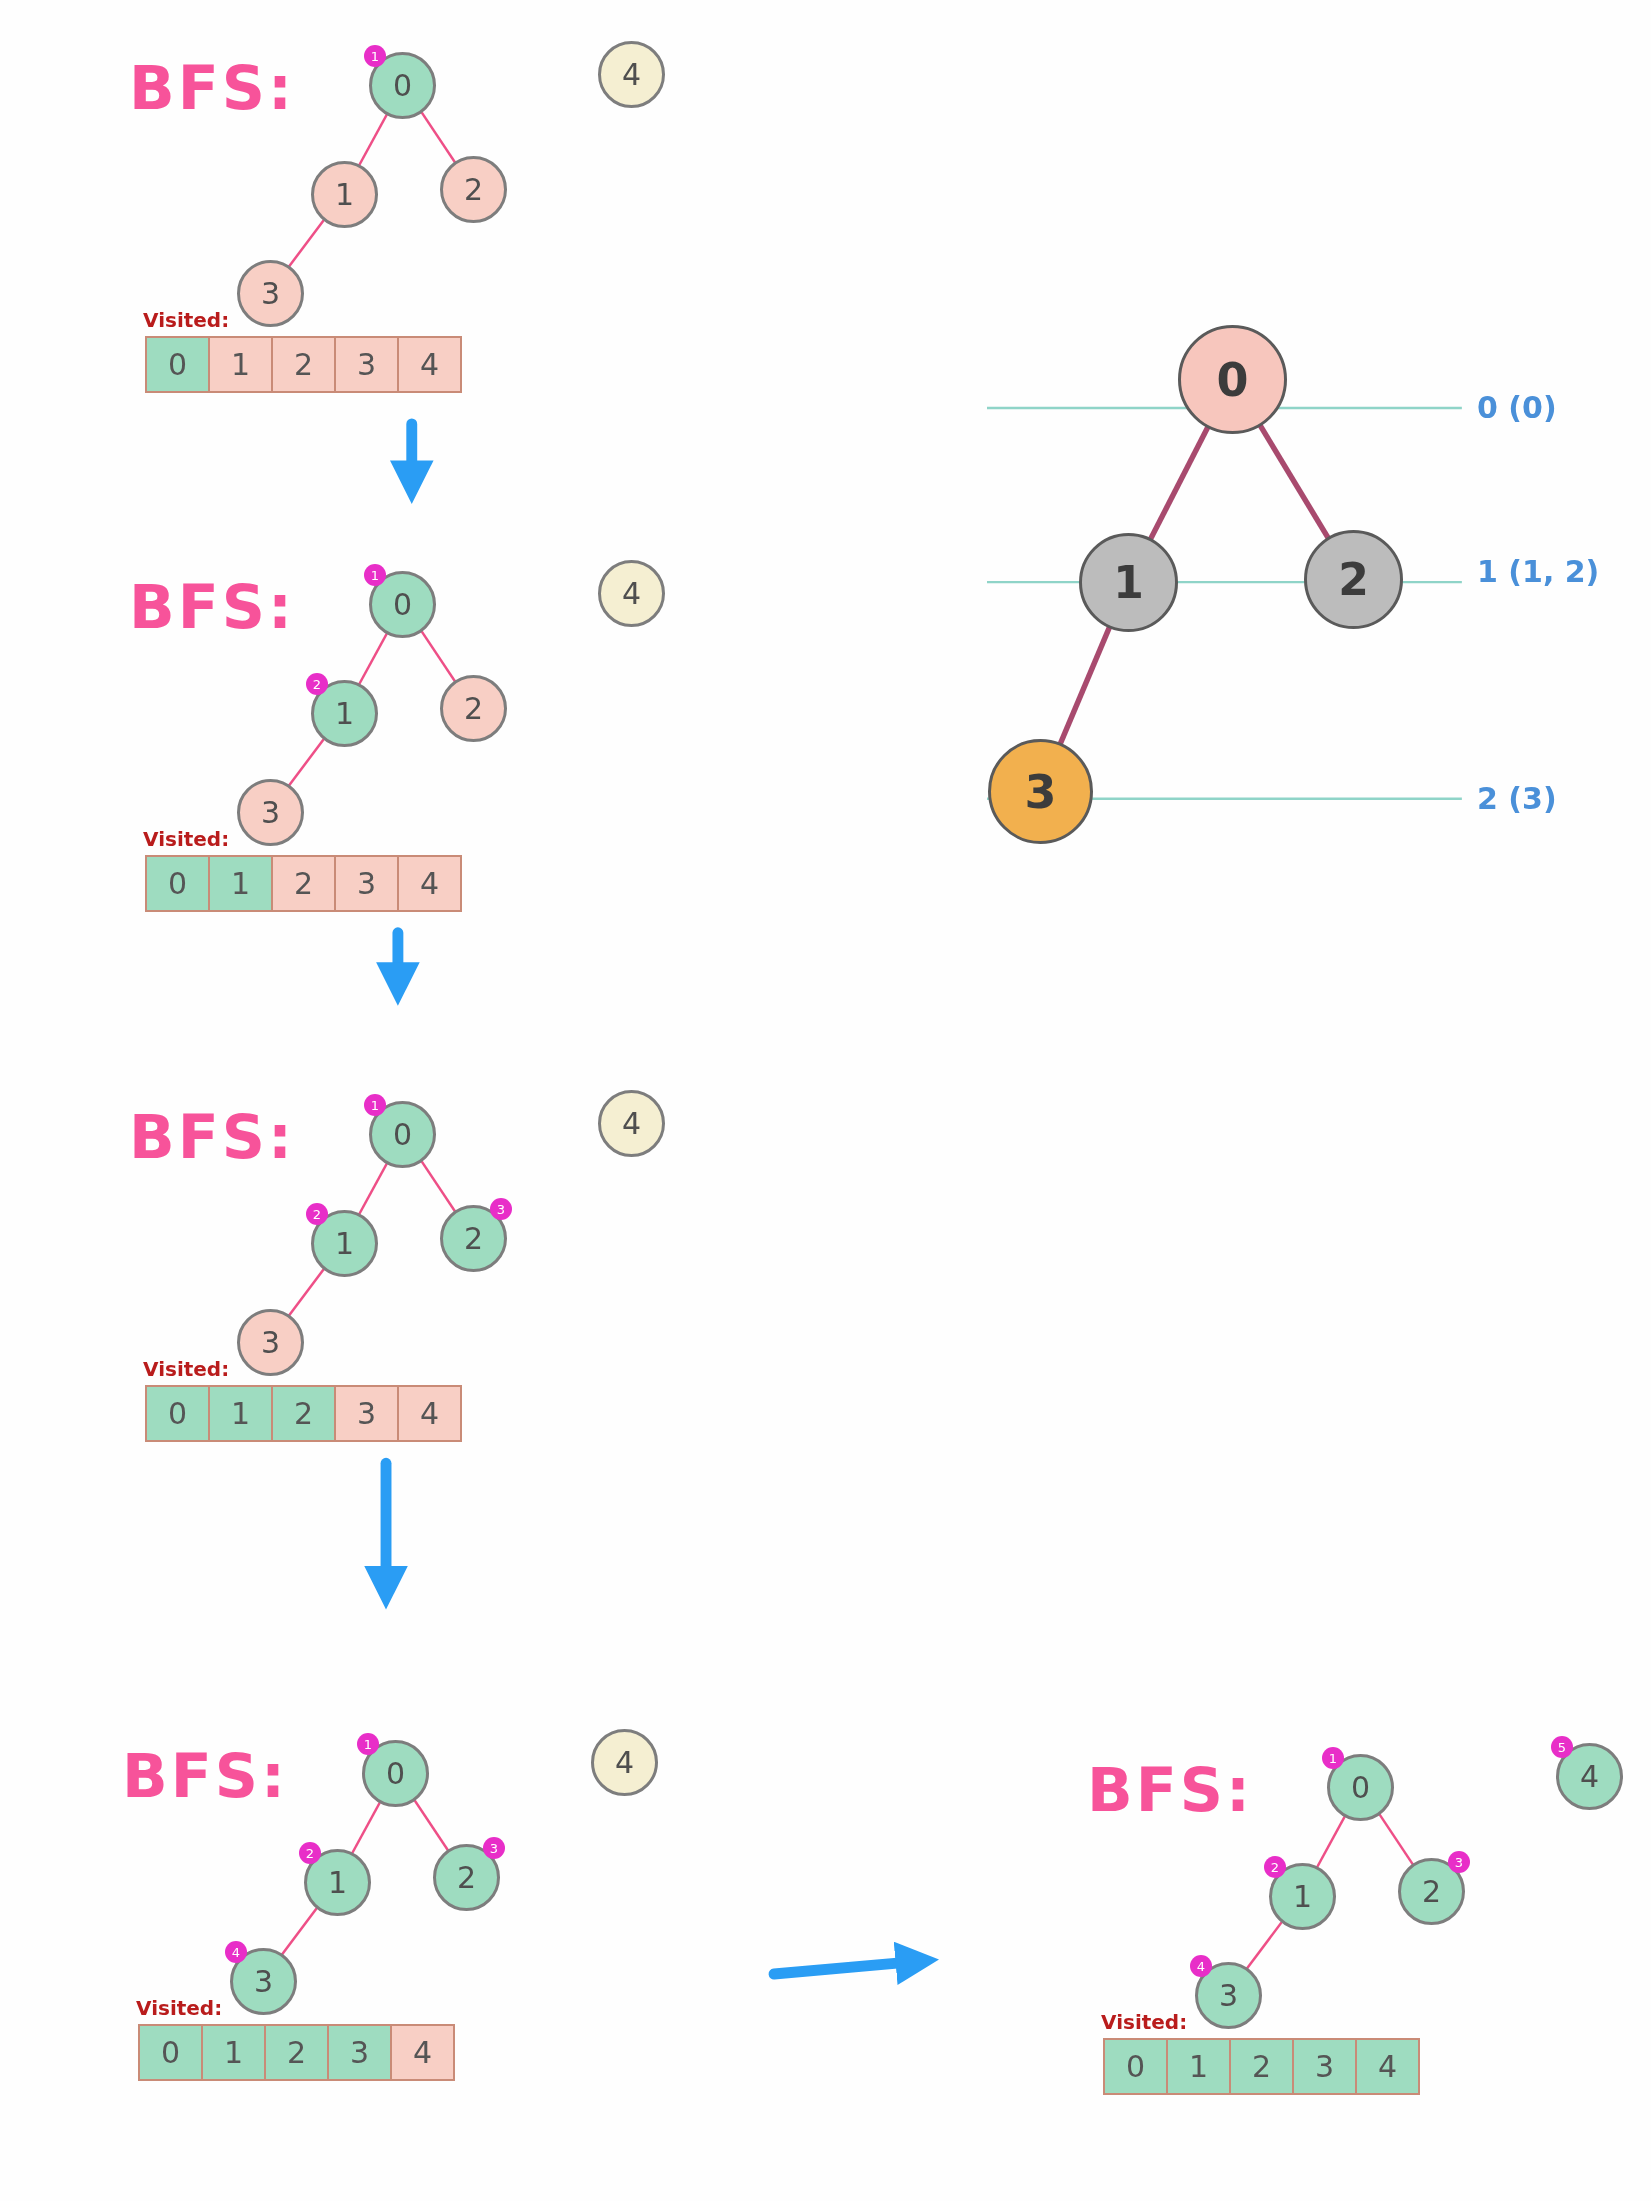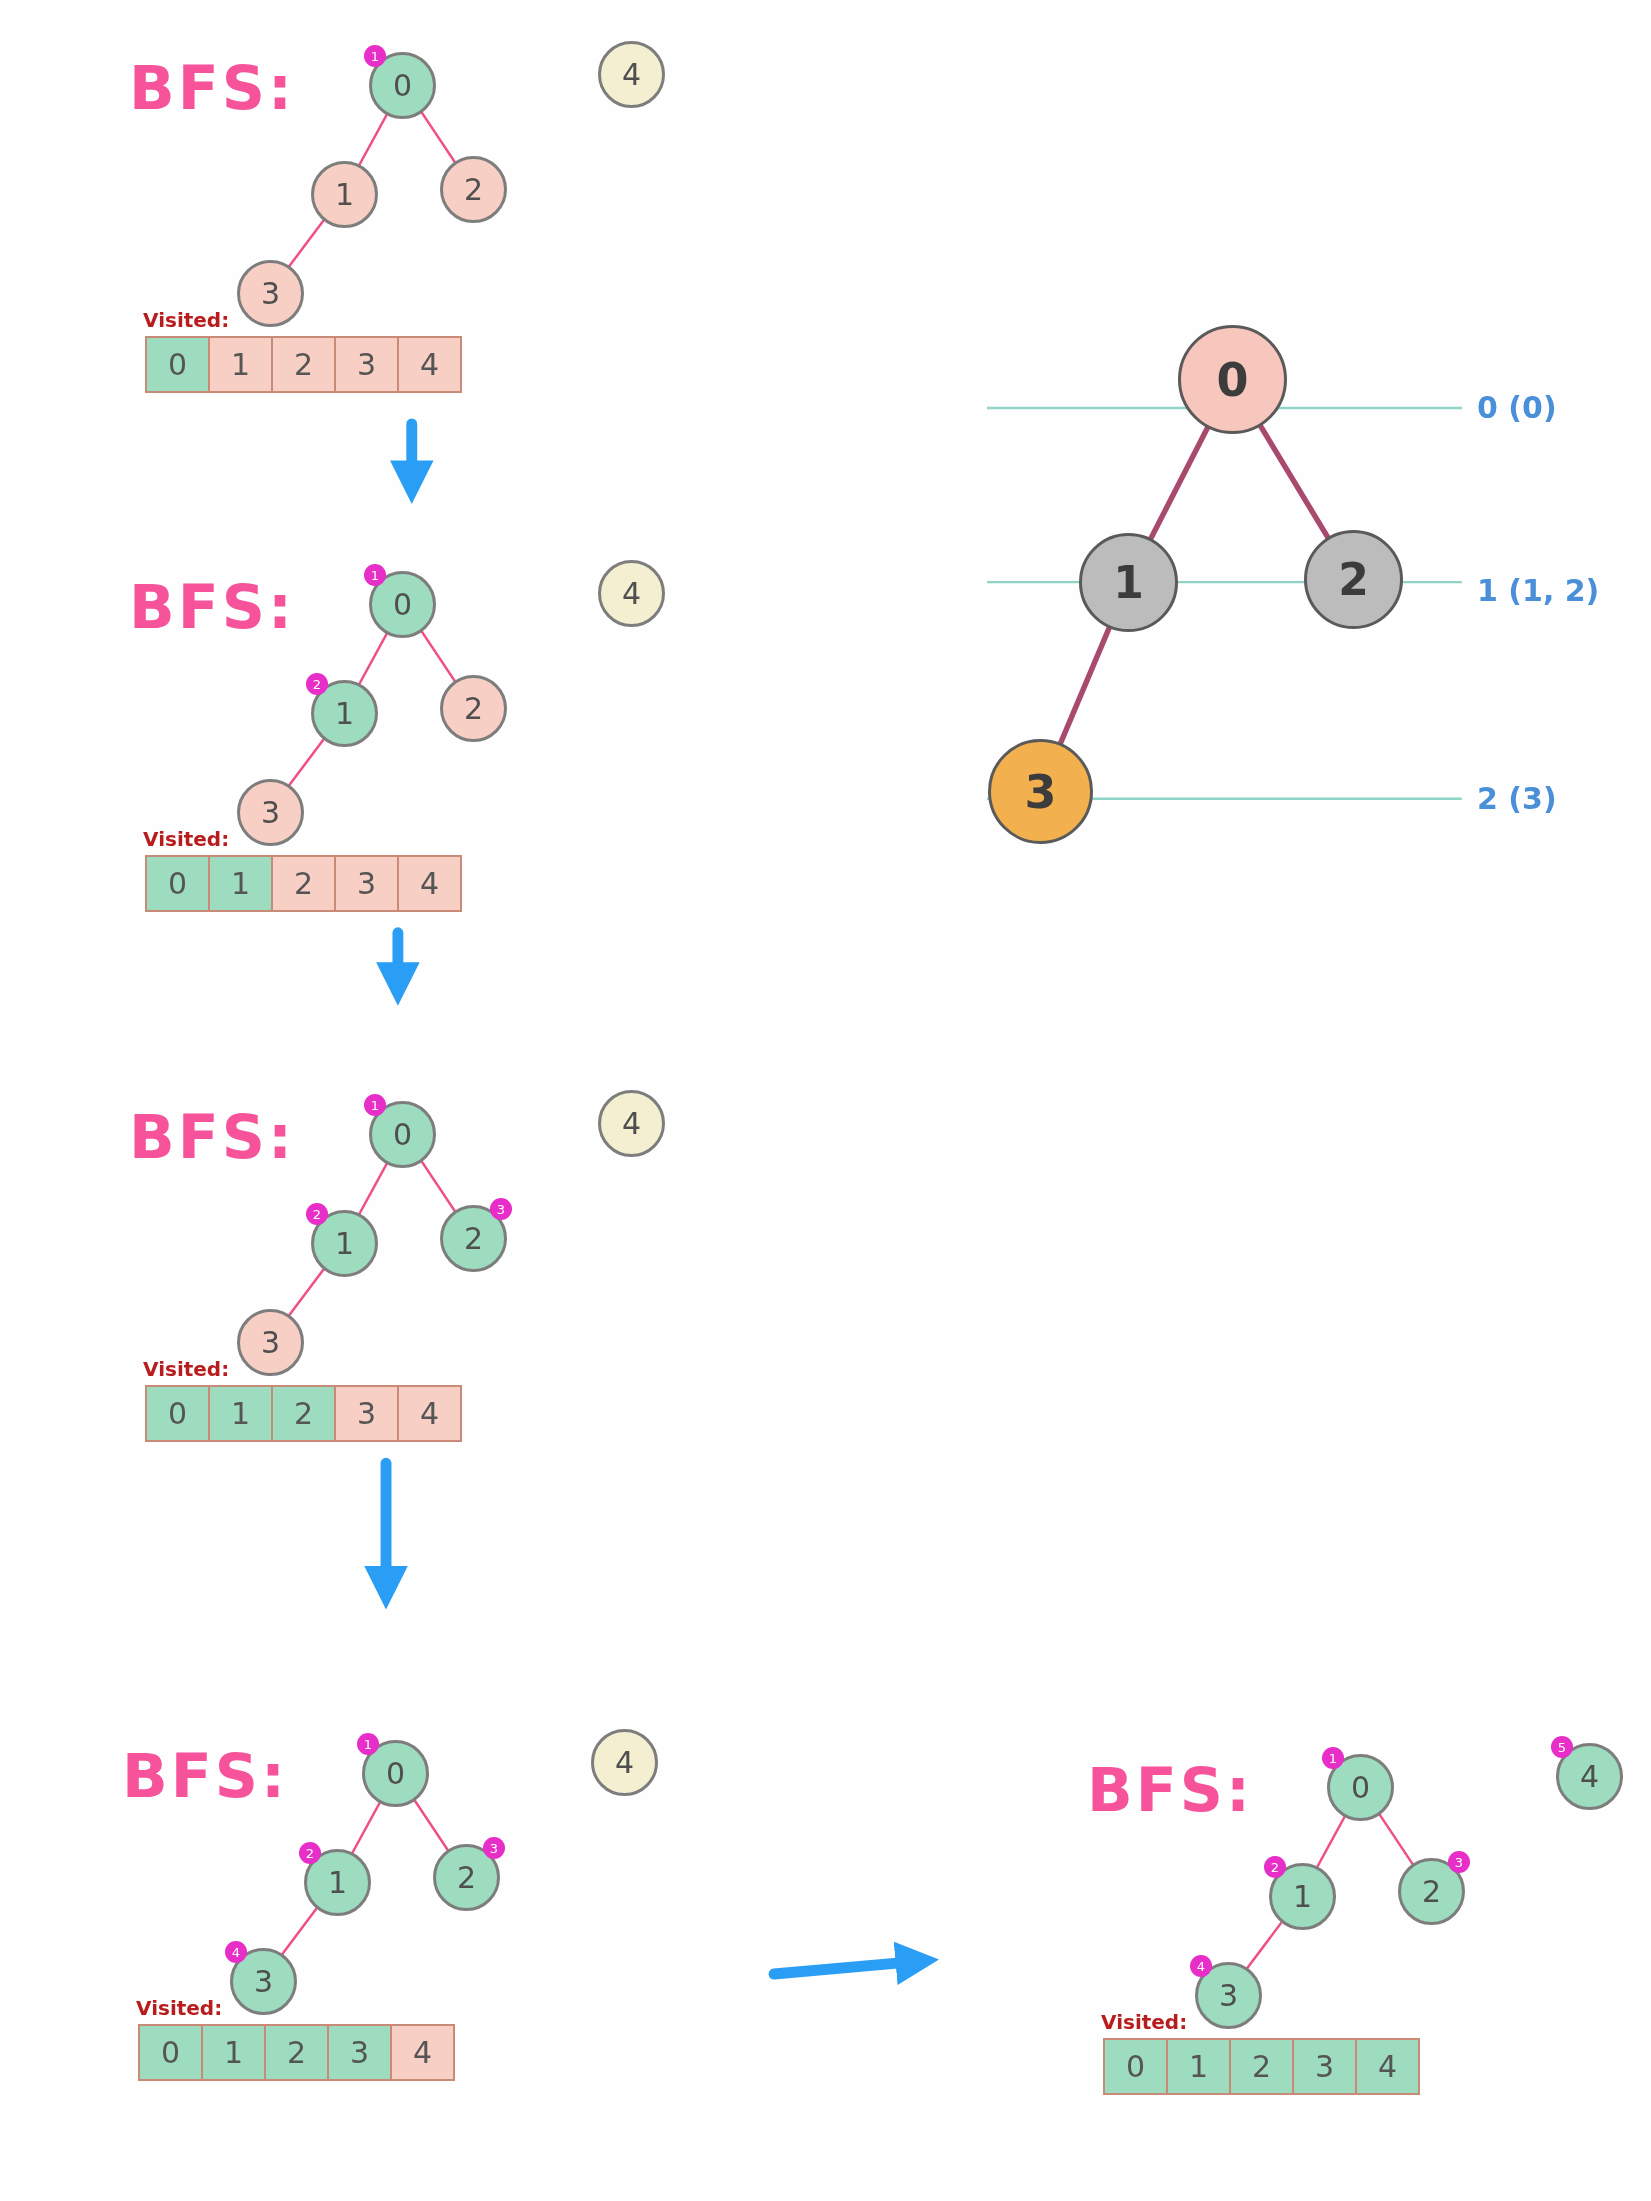"1 (1, 2)" .ll1 { top: 256px -> 237px }
